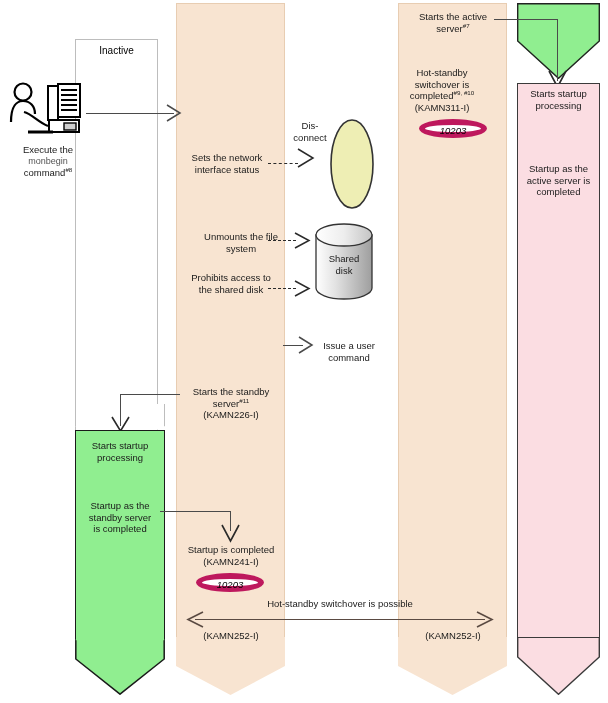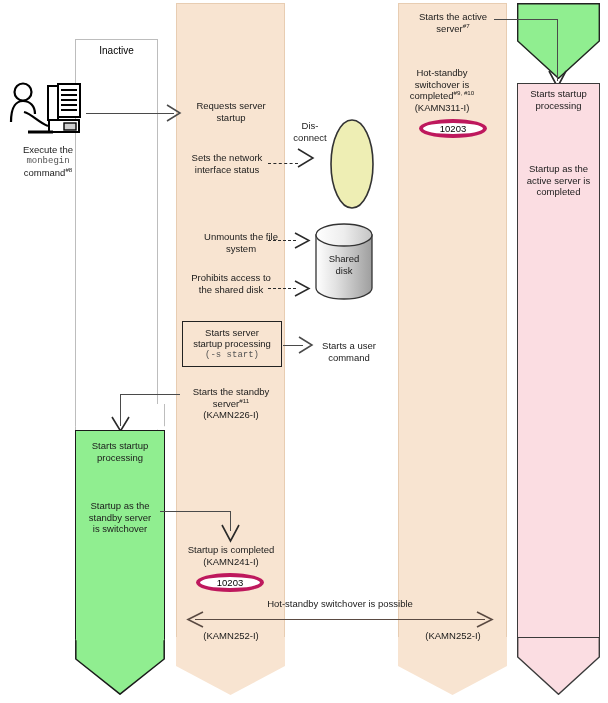"Requests server" div.abs { html: <div> <div>Requests server</div> <div>startup</div> </div> -> none }
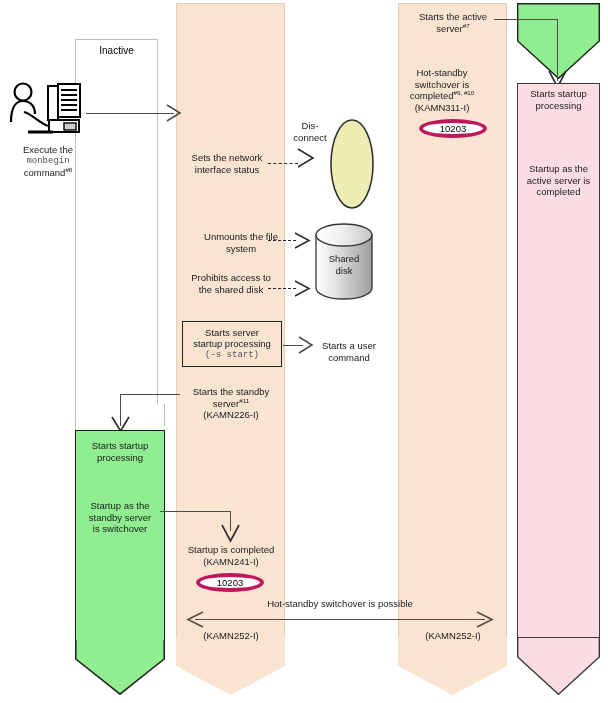"10203" .oval { align-items: flex-end -> flex-start; border: 4px solid #be185d -> 6px solid #be185d; font-style: none -> italic }
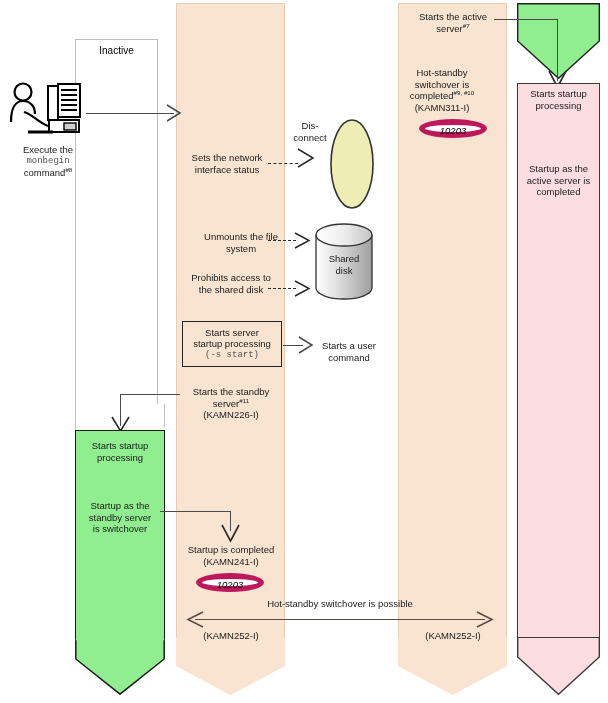"monbegin" .mono { font-family: Liberation Mono, monospace -> Liberation Sans, sans-serif }
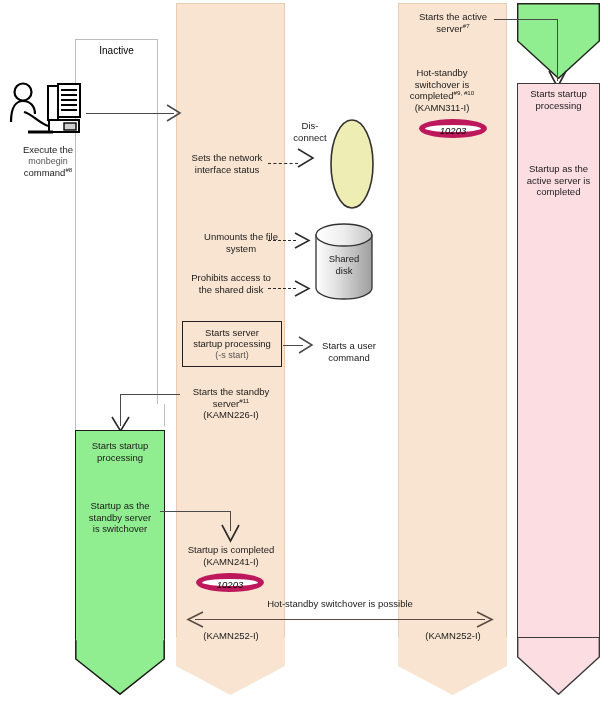"Starts server" div.box { html: <div> <div> <div>Starts server</div> <div>startup processing</div> <div>(-s start)</div> </div> </div> -> none }
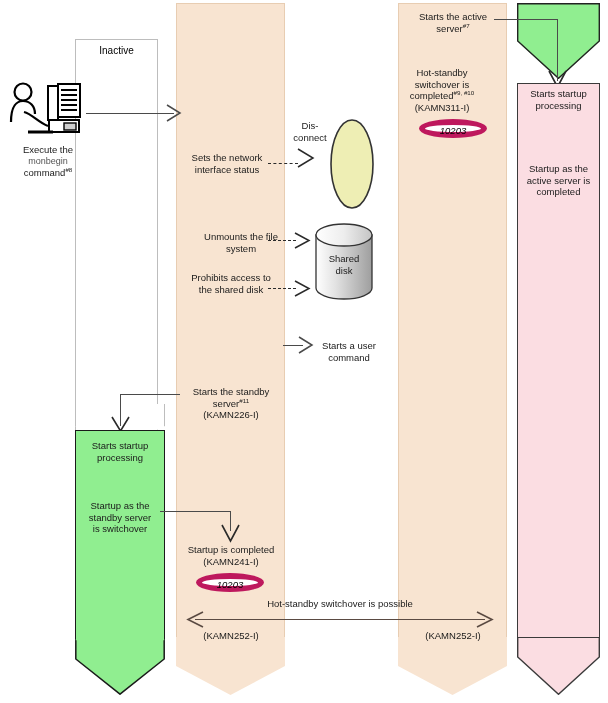"Starts a user" div { text: Starts -> Issue }
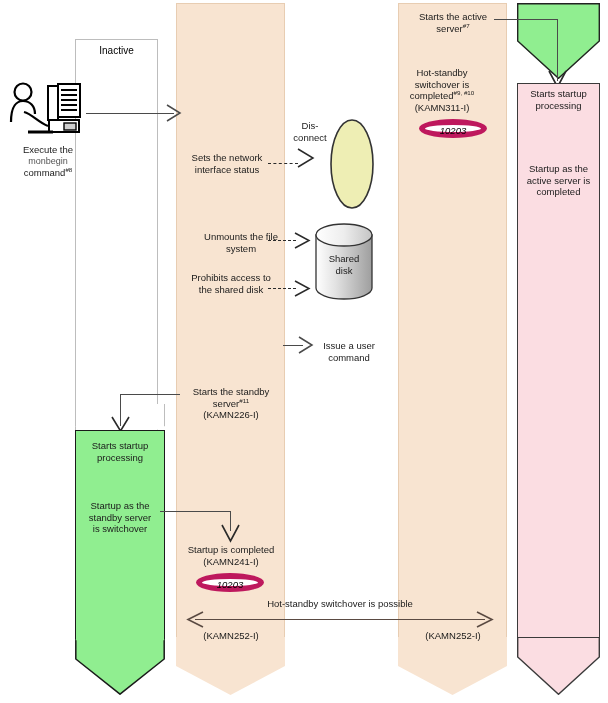"is switchover" div { text: switchover -> completed }
